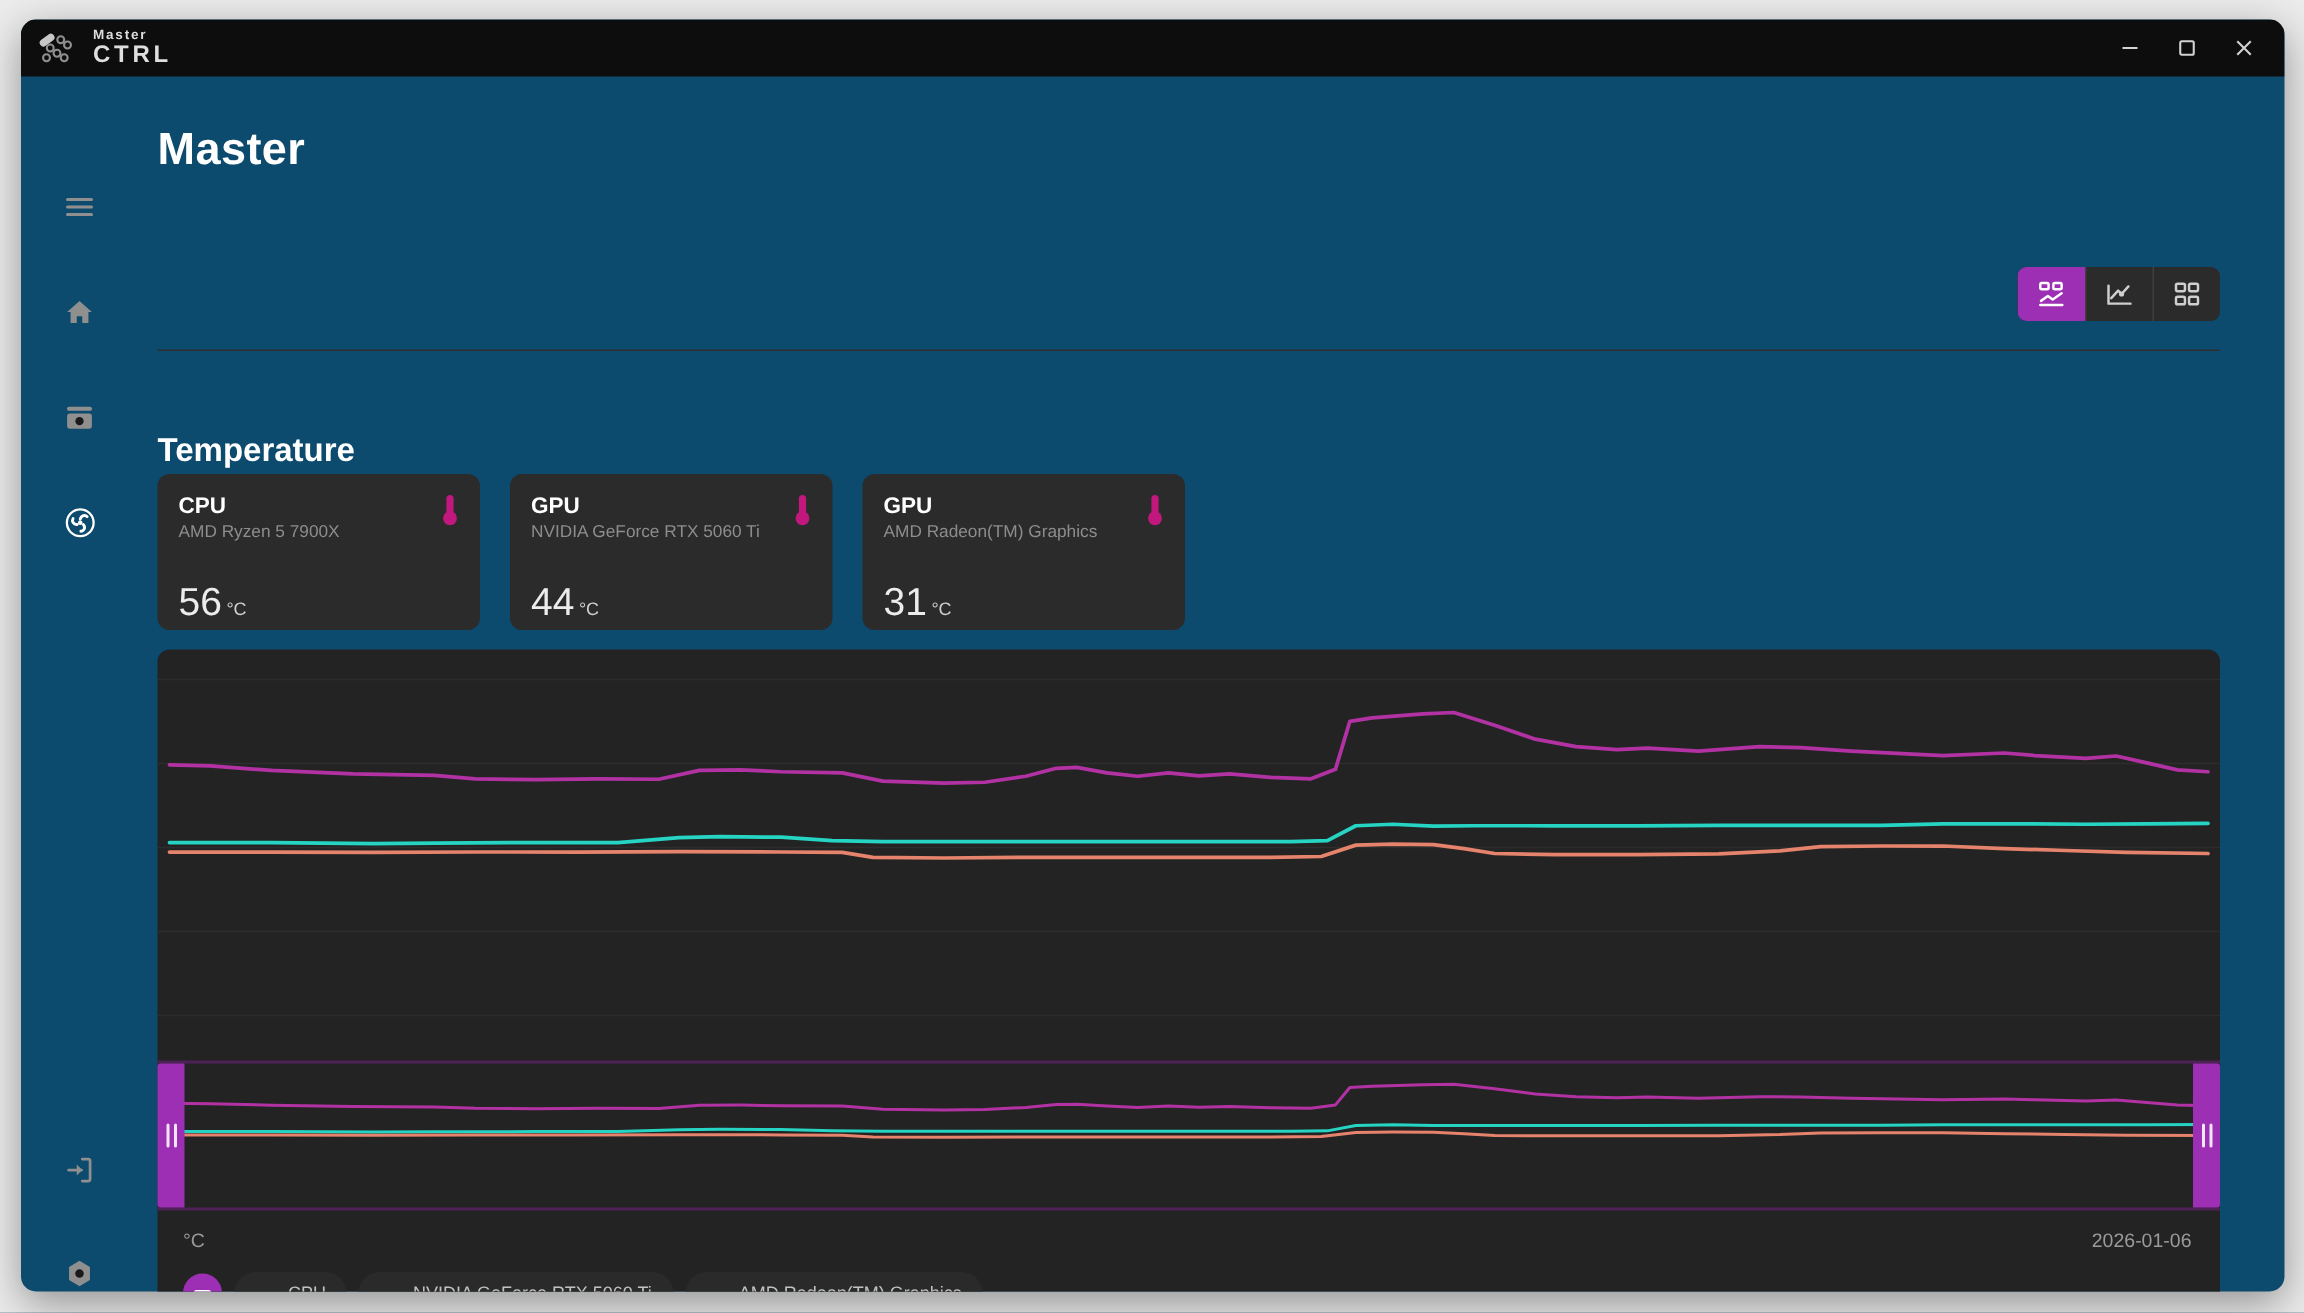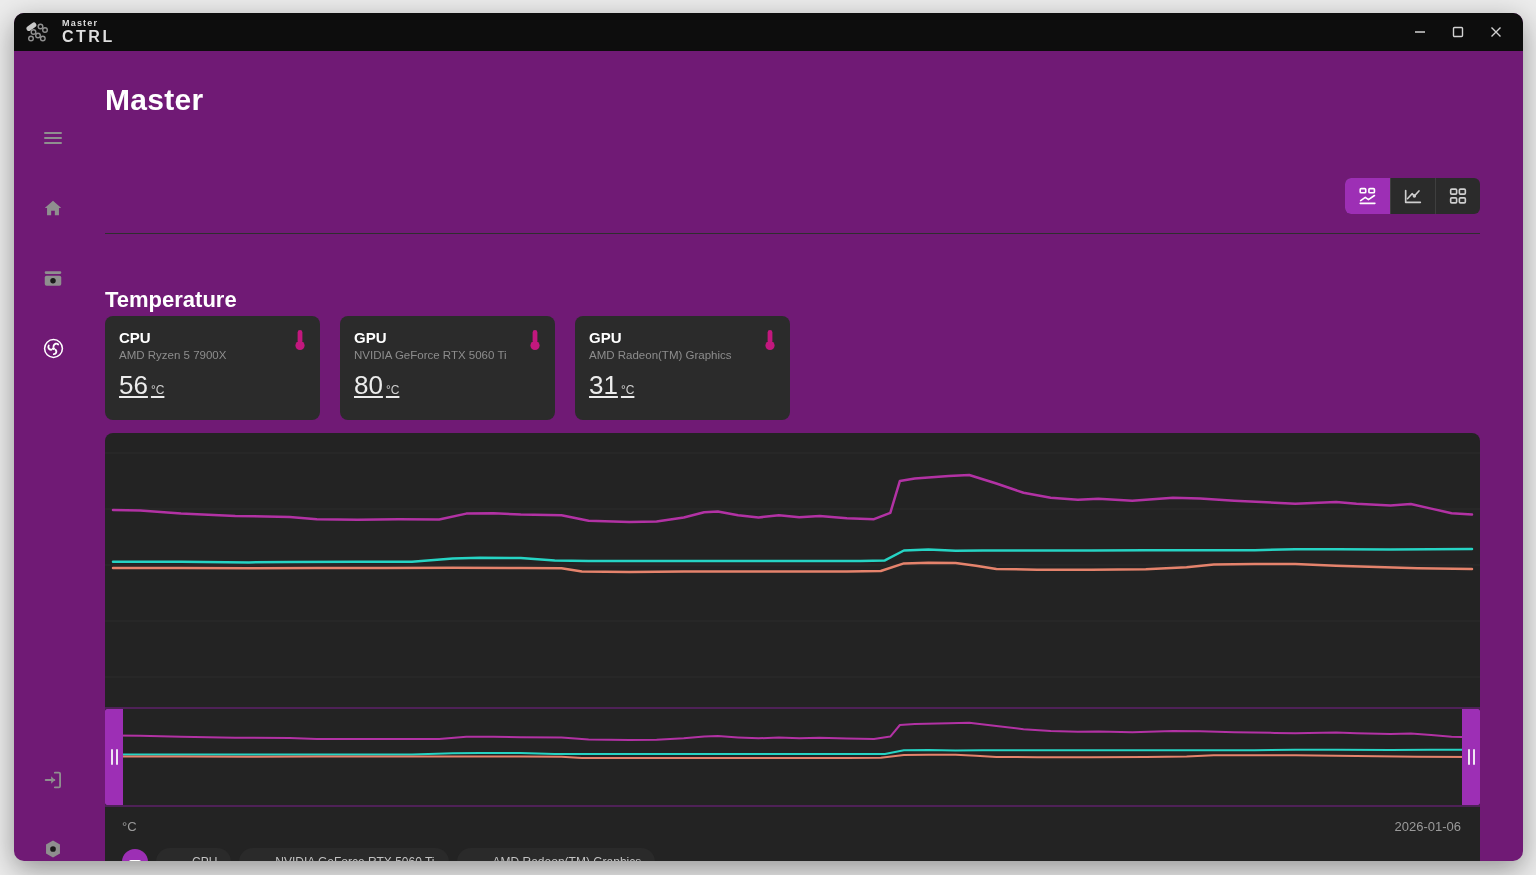"Master" .window { background: #701a75 -> #0c4a6e }
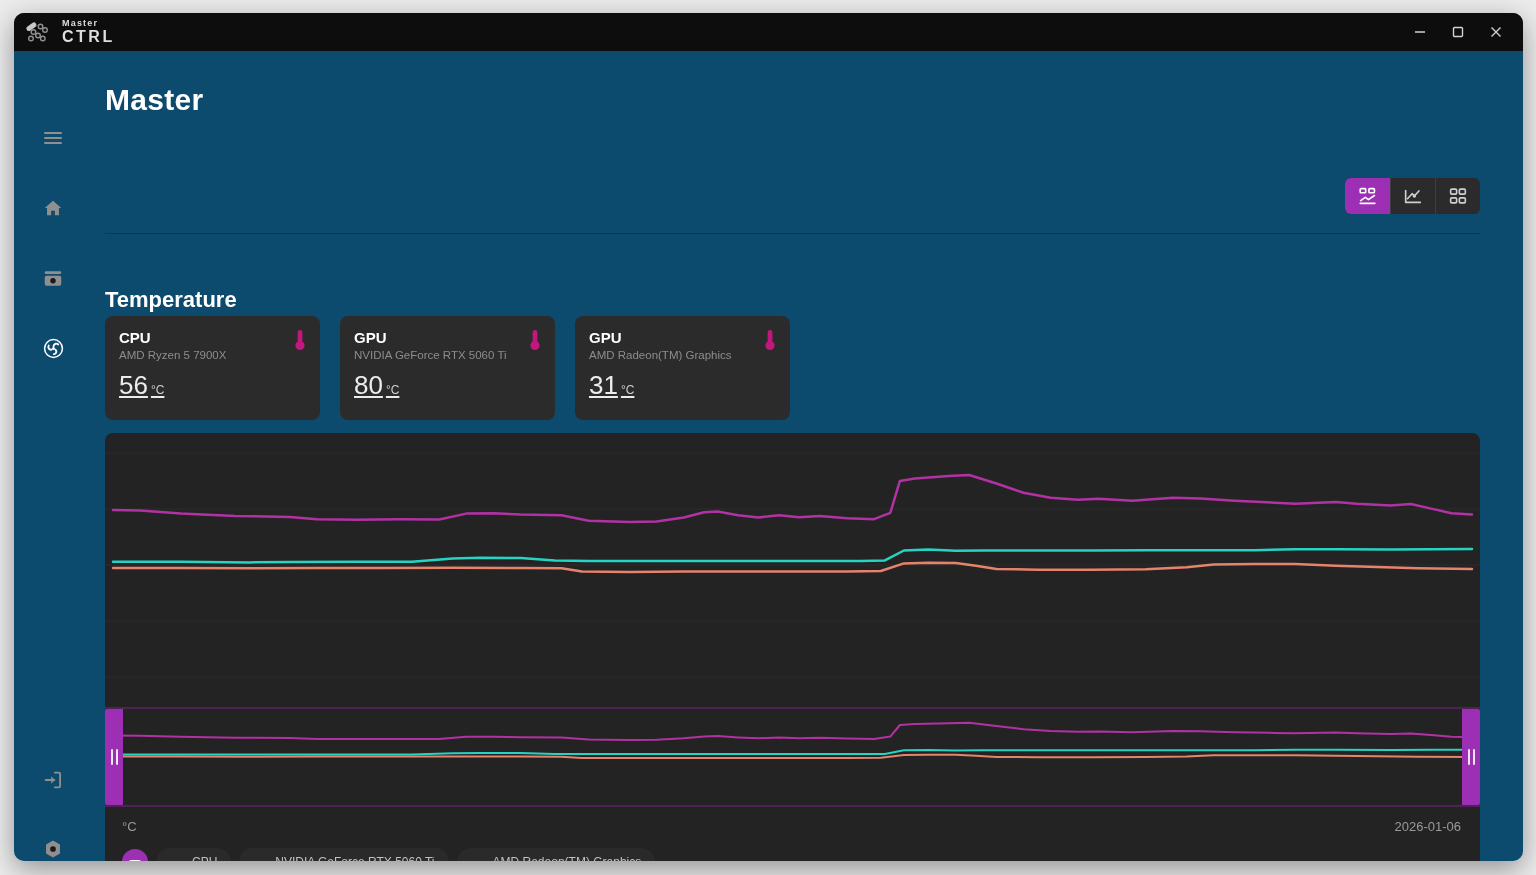"56 °C" .card-value { margin-top: 9px -> 25px; text-decoration: underline -> none }
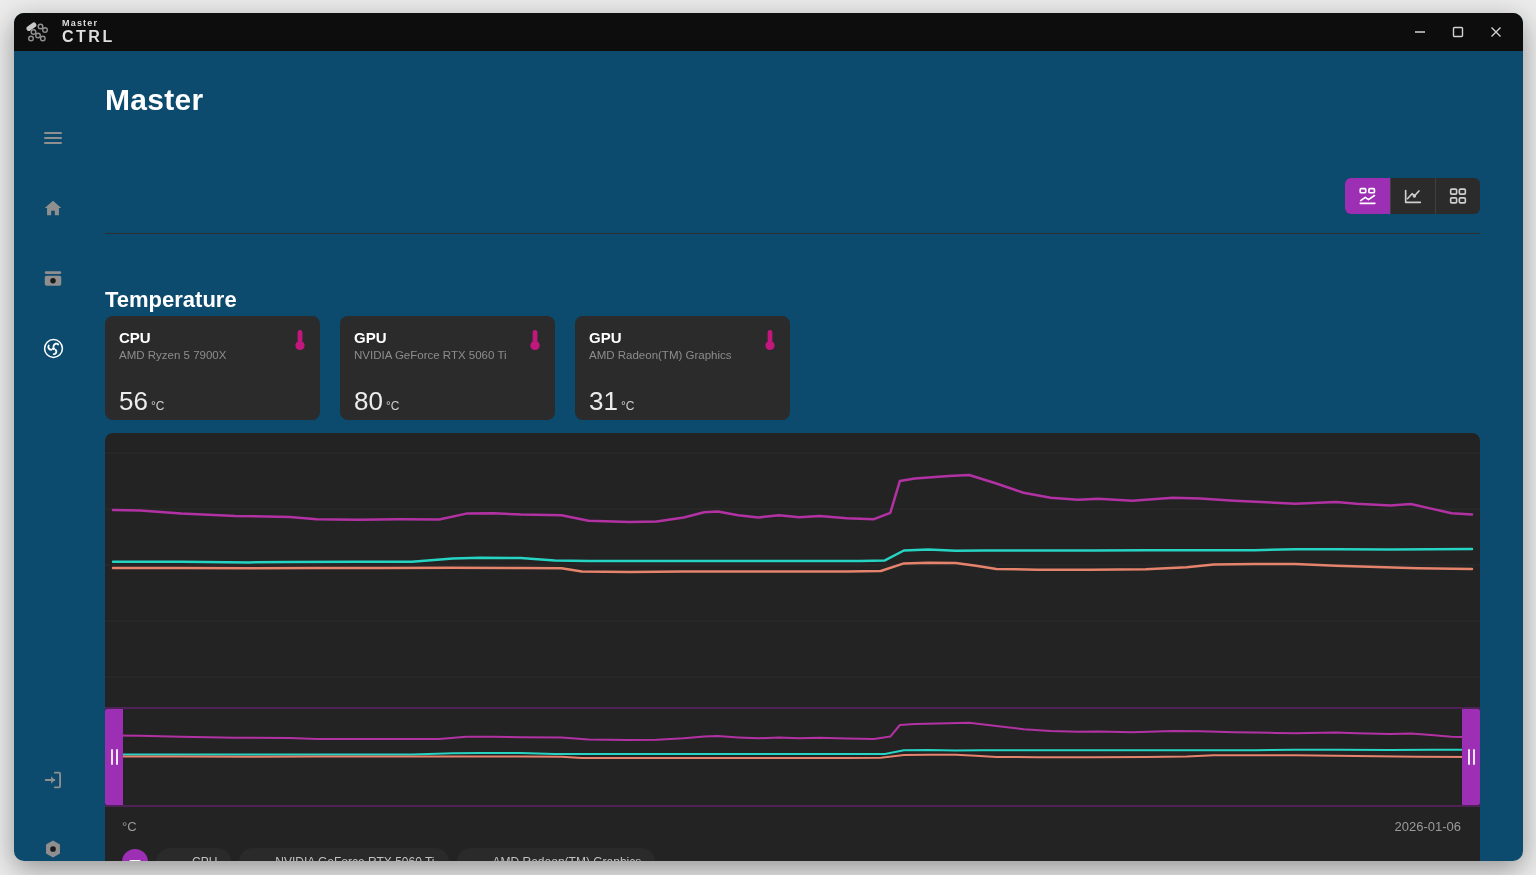"80" span { text: 80 -> 44 }
